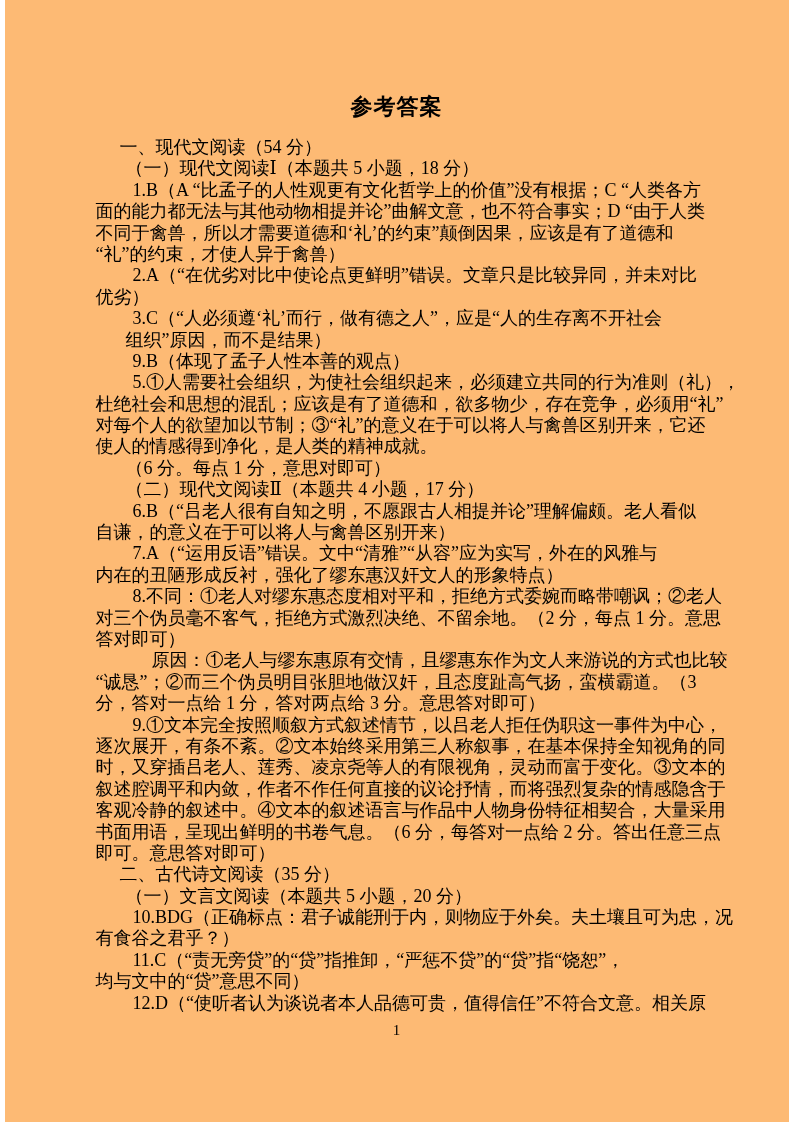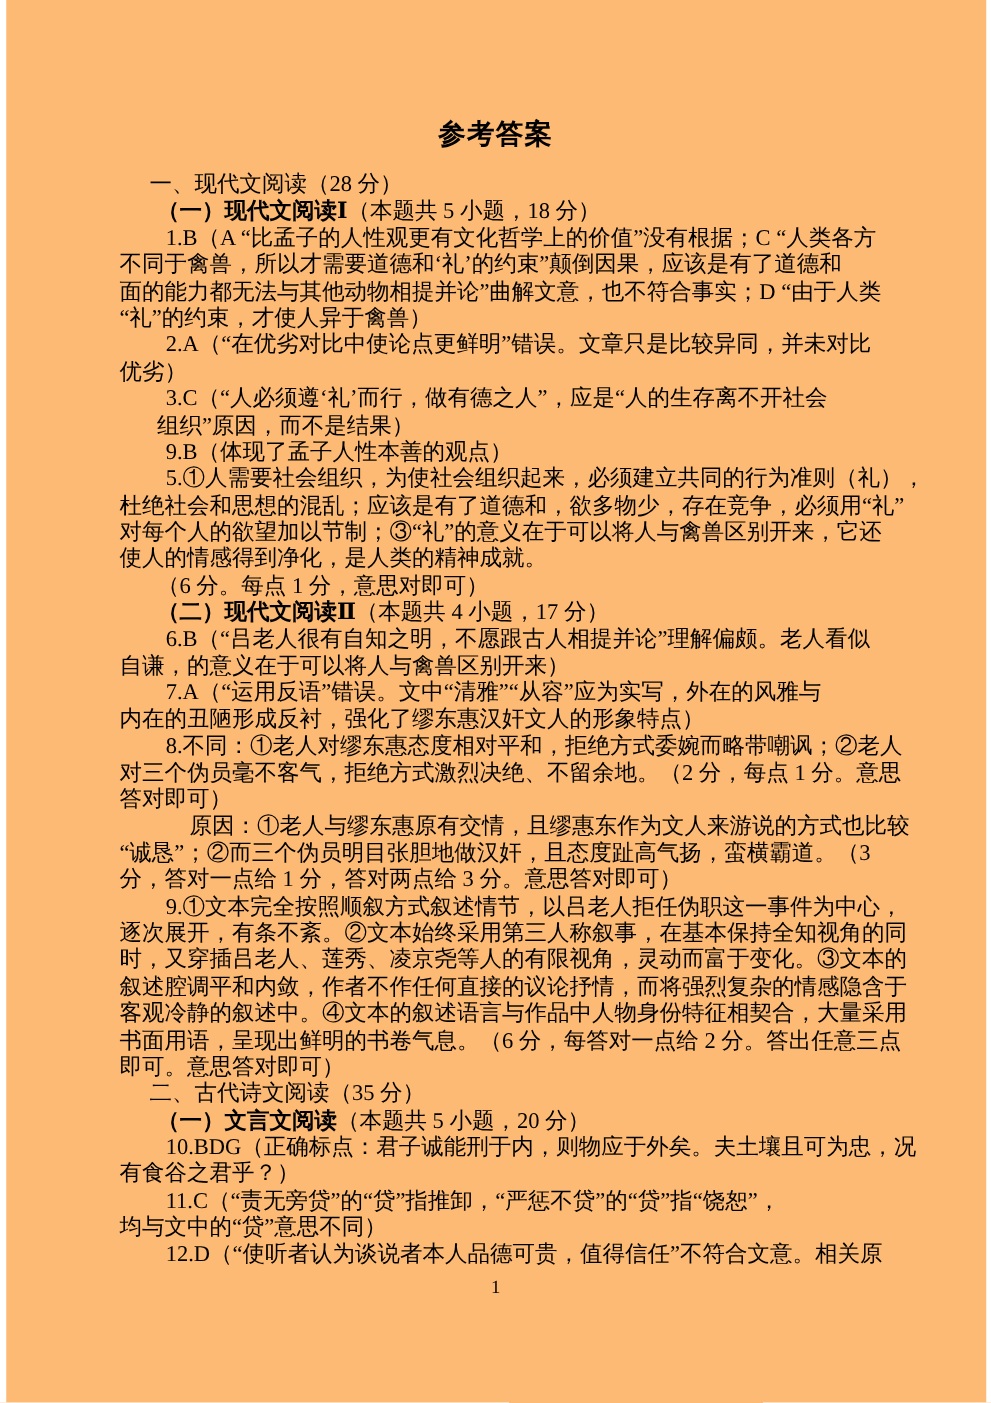"一、现代文阅读（28 分）" span { text: 28 -> 54 }
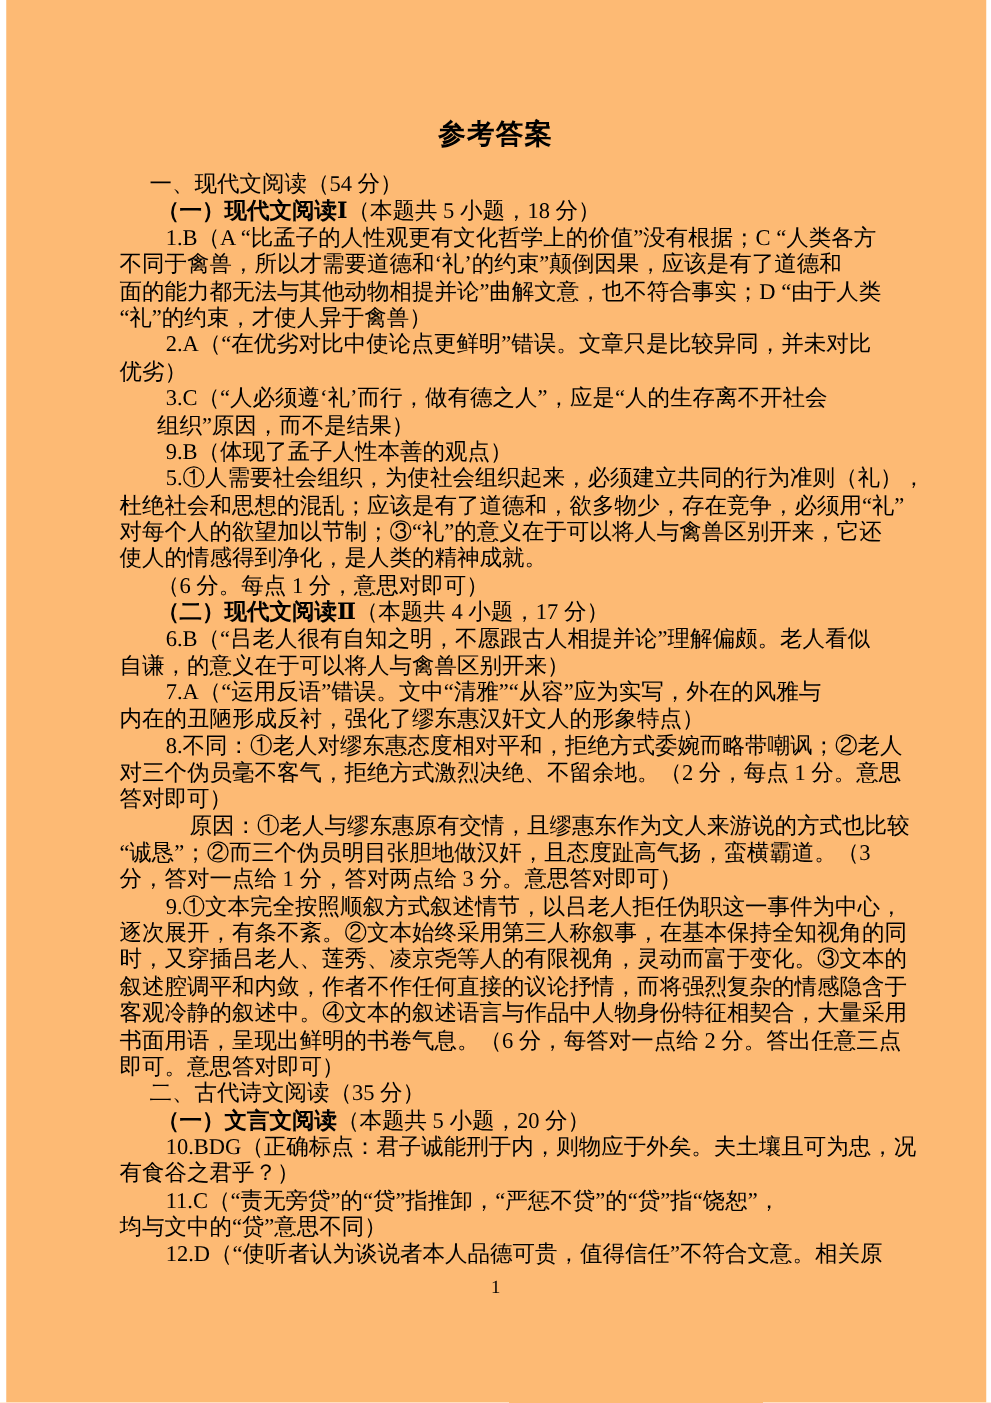"（一）现代文阅读Ⅰ" .bold { font-weight: bold -> normal }
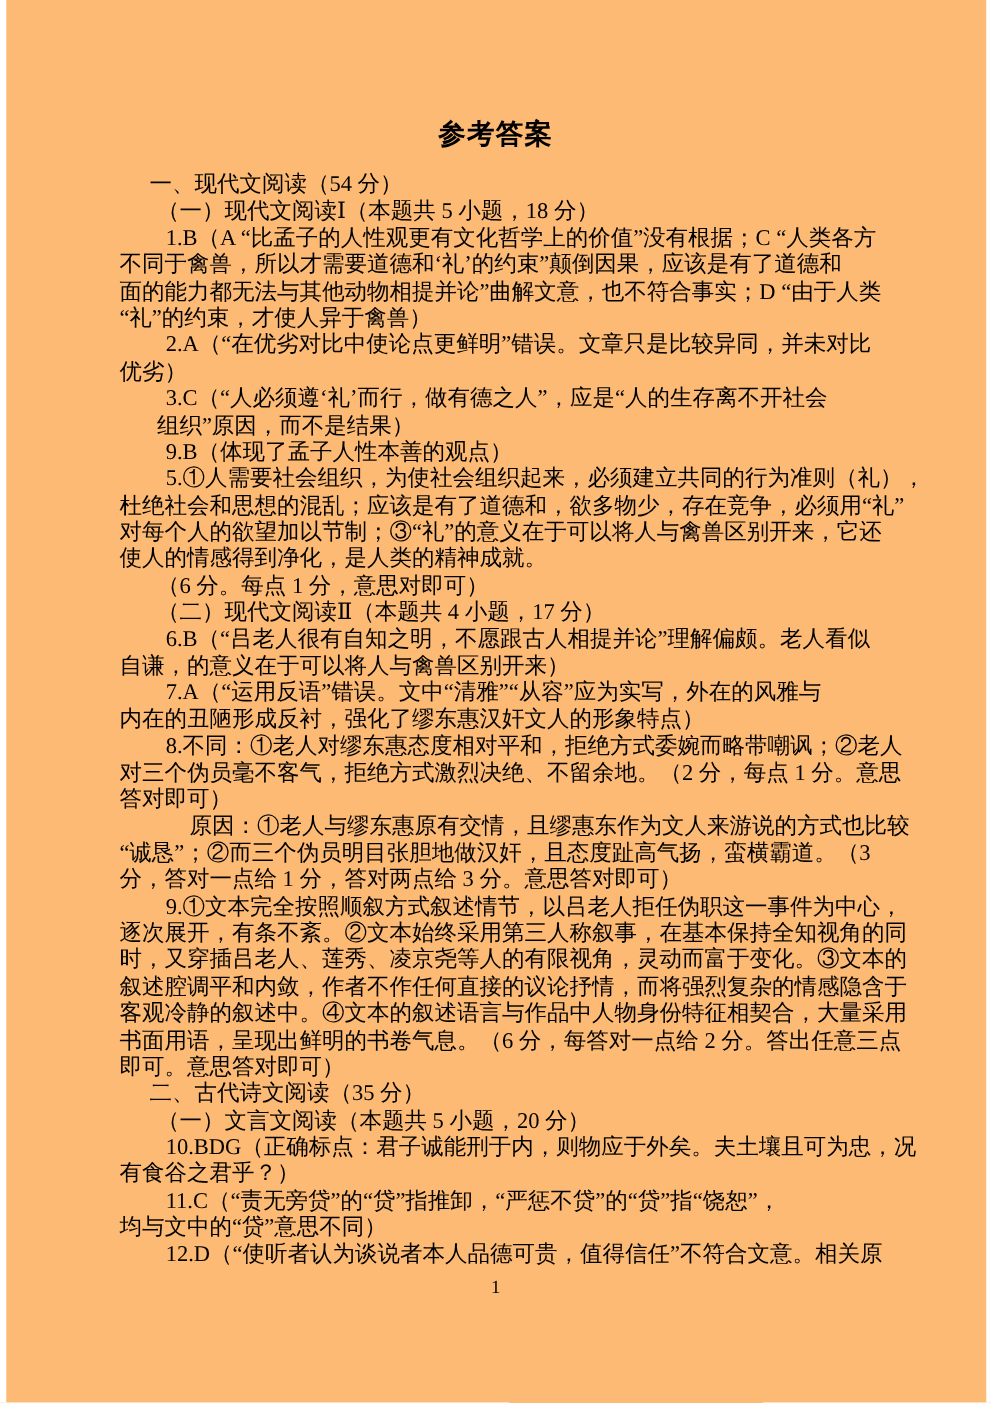"不同于禽兽，所以才需要道德和‘礼’的约束”颠倒因果，应该是有了道德和" div.line { order: before "面的能力都无法与其他动物相提并论”曲解文意，也不符合事实；D “由于人类" -> after "面的能力都无法与其他动物相提并论”曲解文意，也不符合事实；D “由于人类" }
